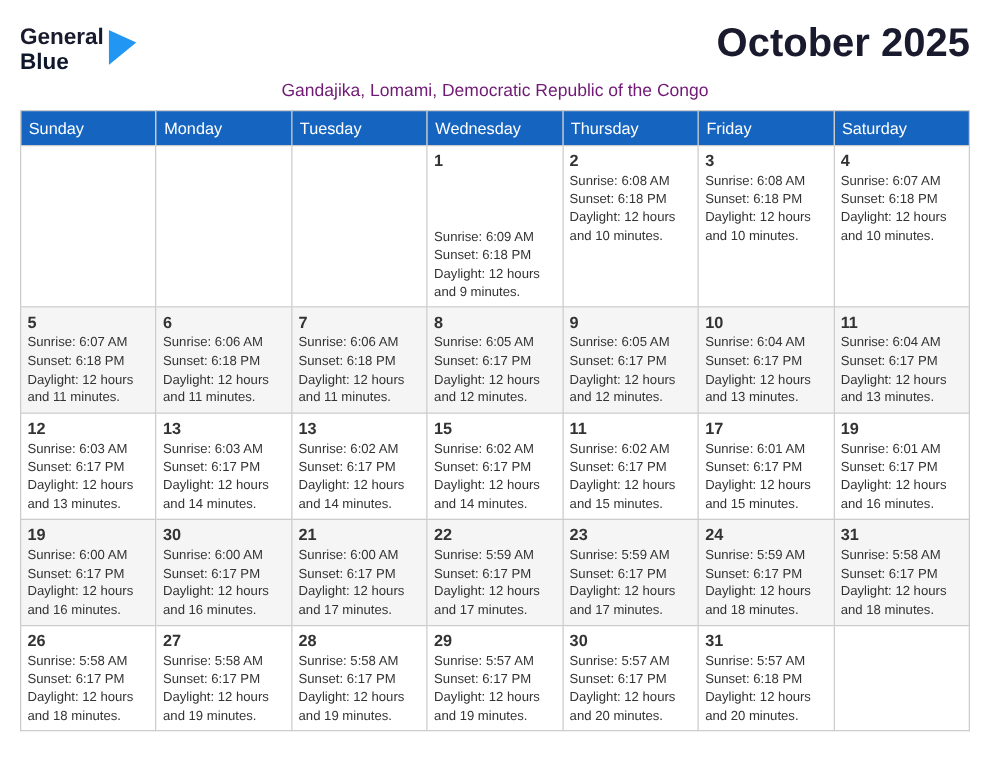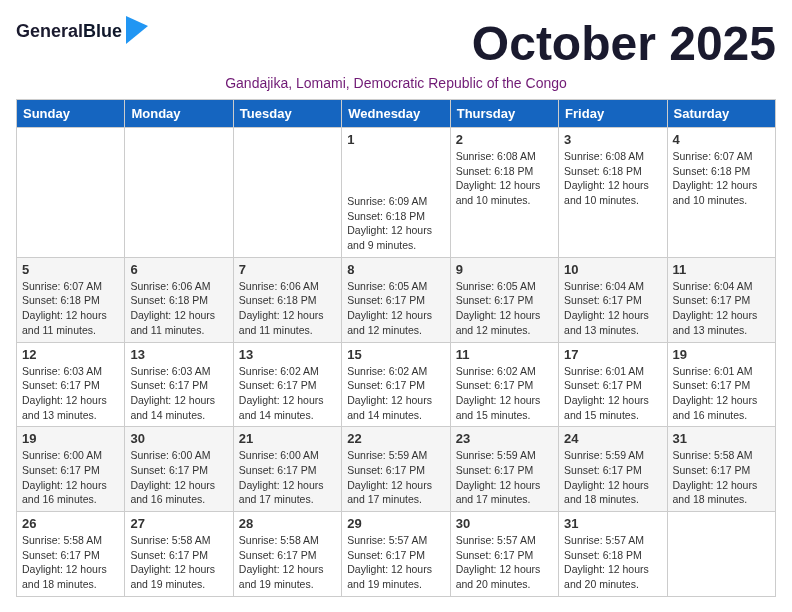"General" div { flex-direction: none -> column }
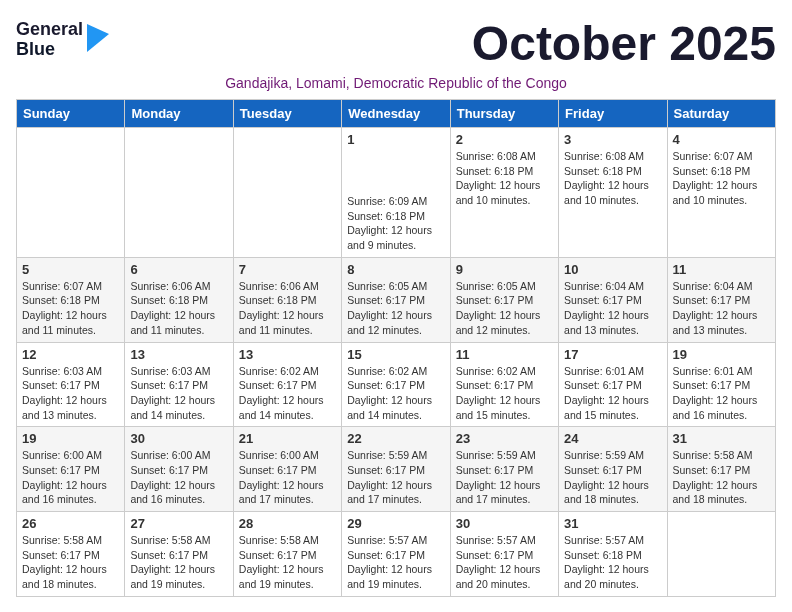"October 2025" .month-title { font-size: 48px -> 32px }
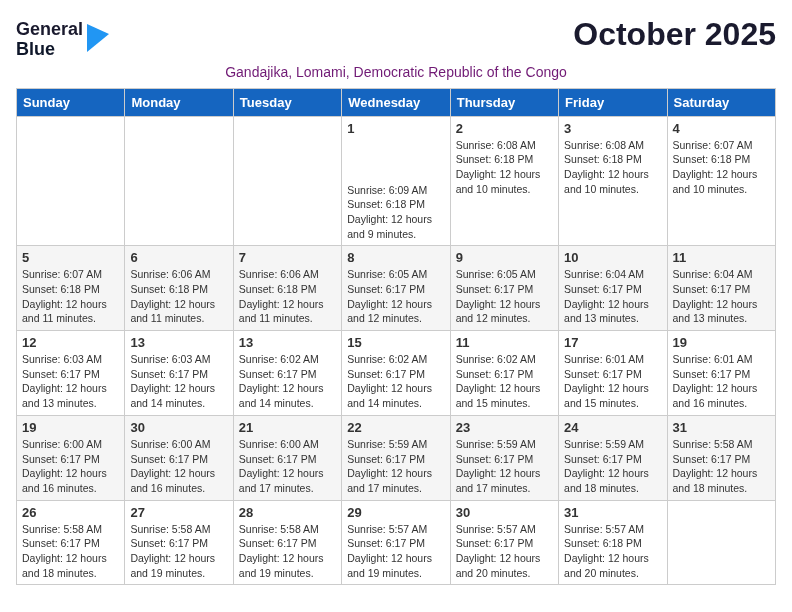"Sunday" .calendar th { font-weight: bold -> normal }
